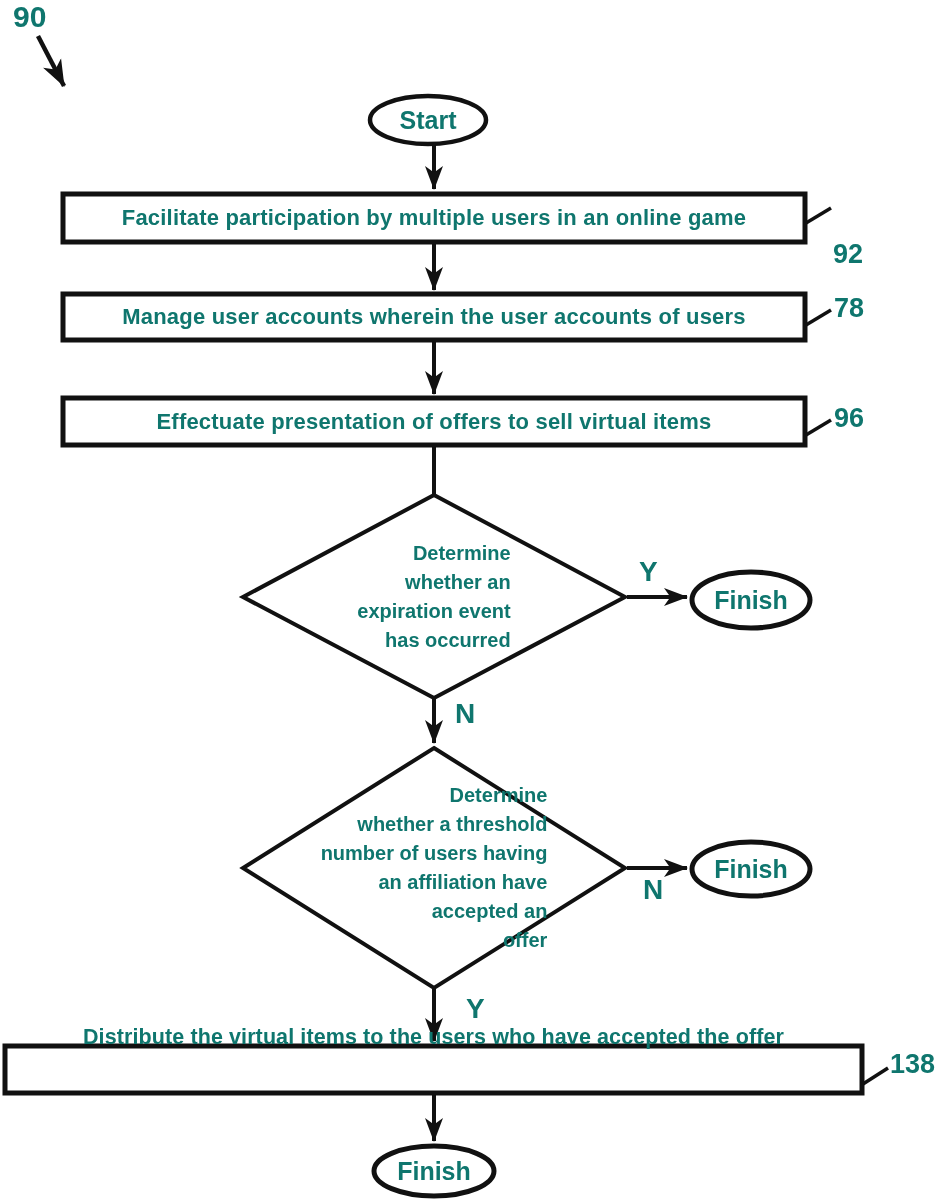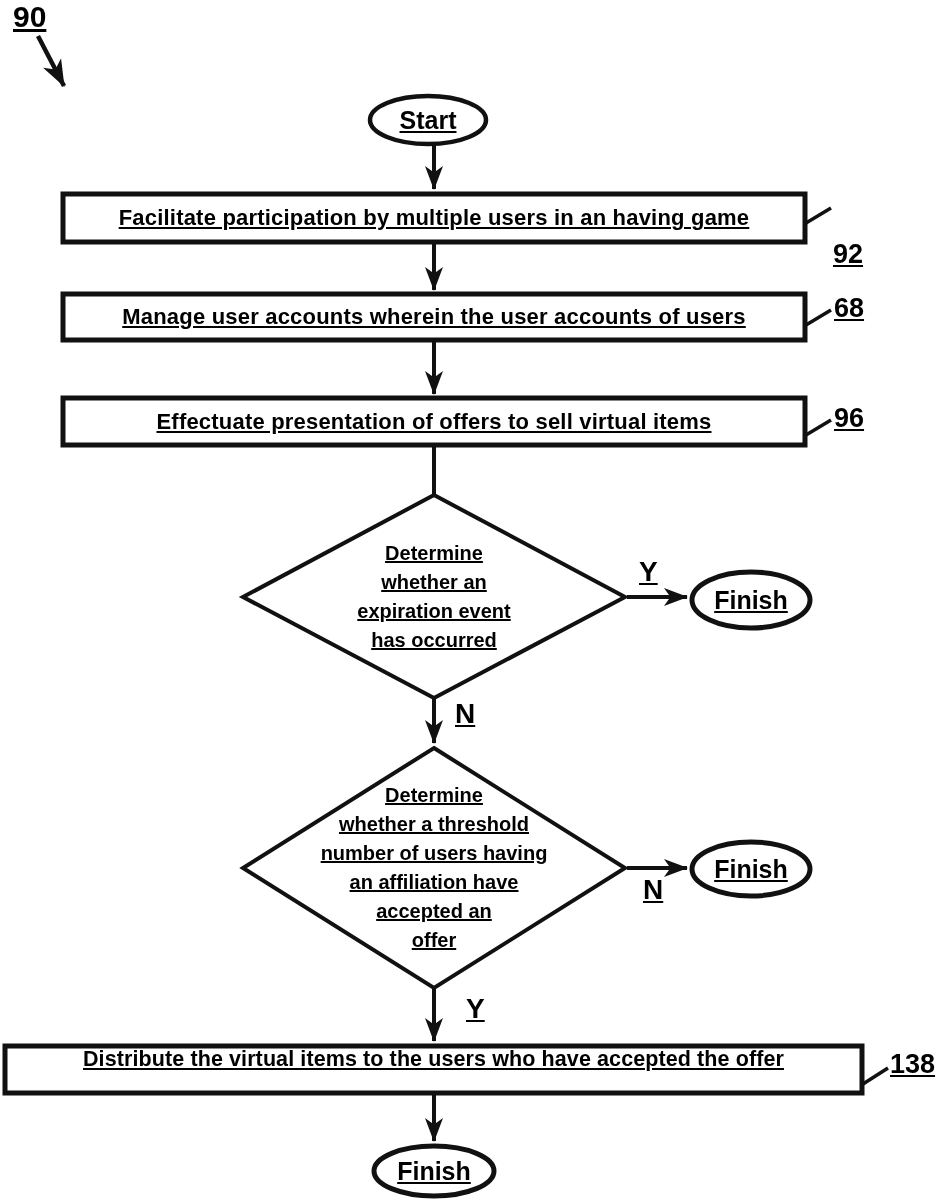"90" .lbl { color: #000000 -> #0f766e; text-decoration: underline -> none }
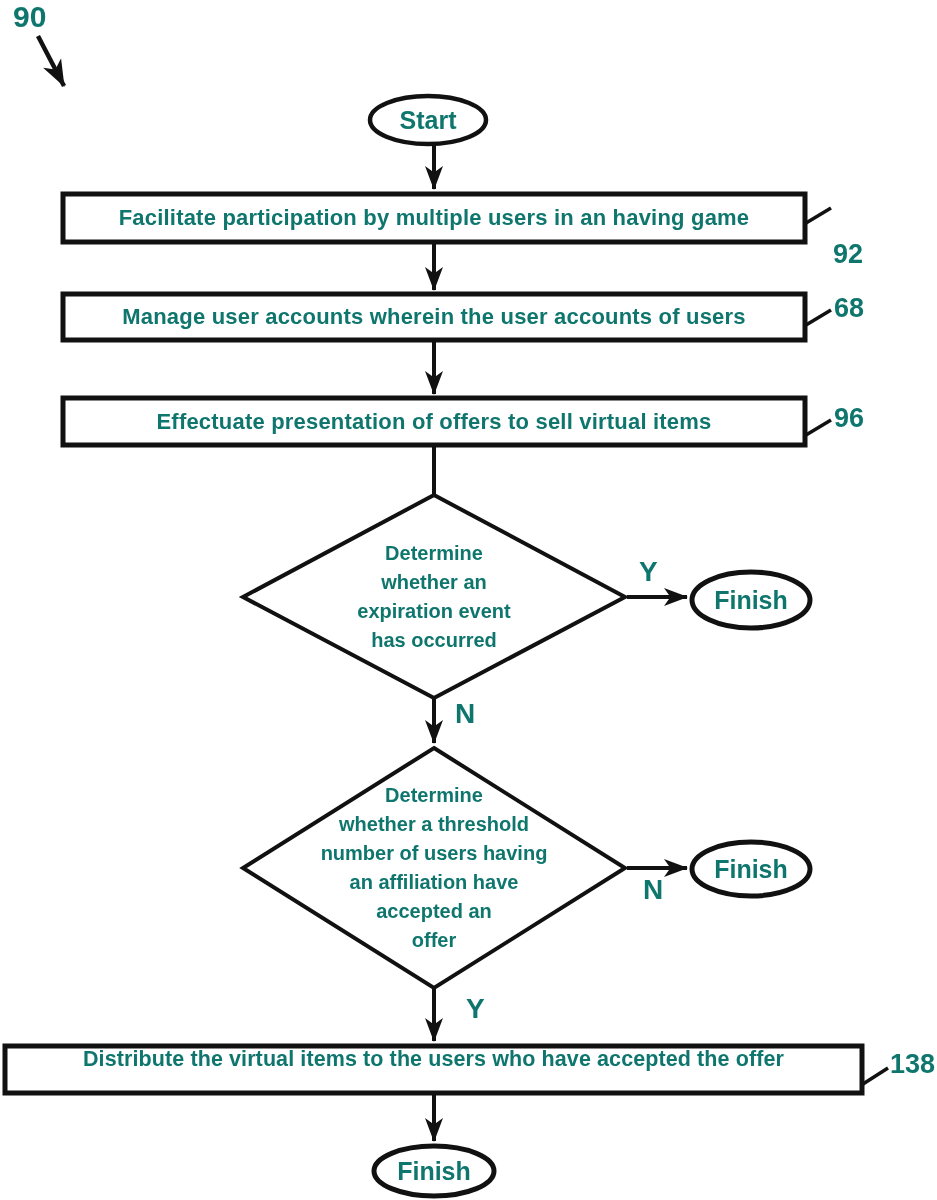"Start" .ctr { text-align: center -> right }
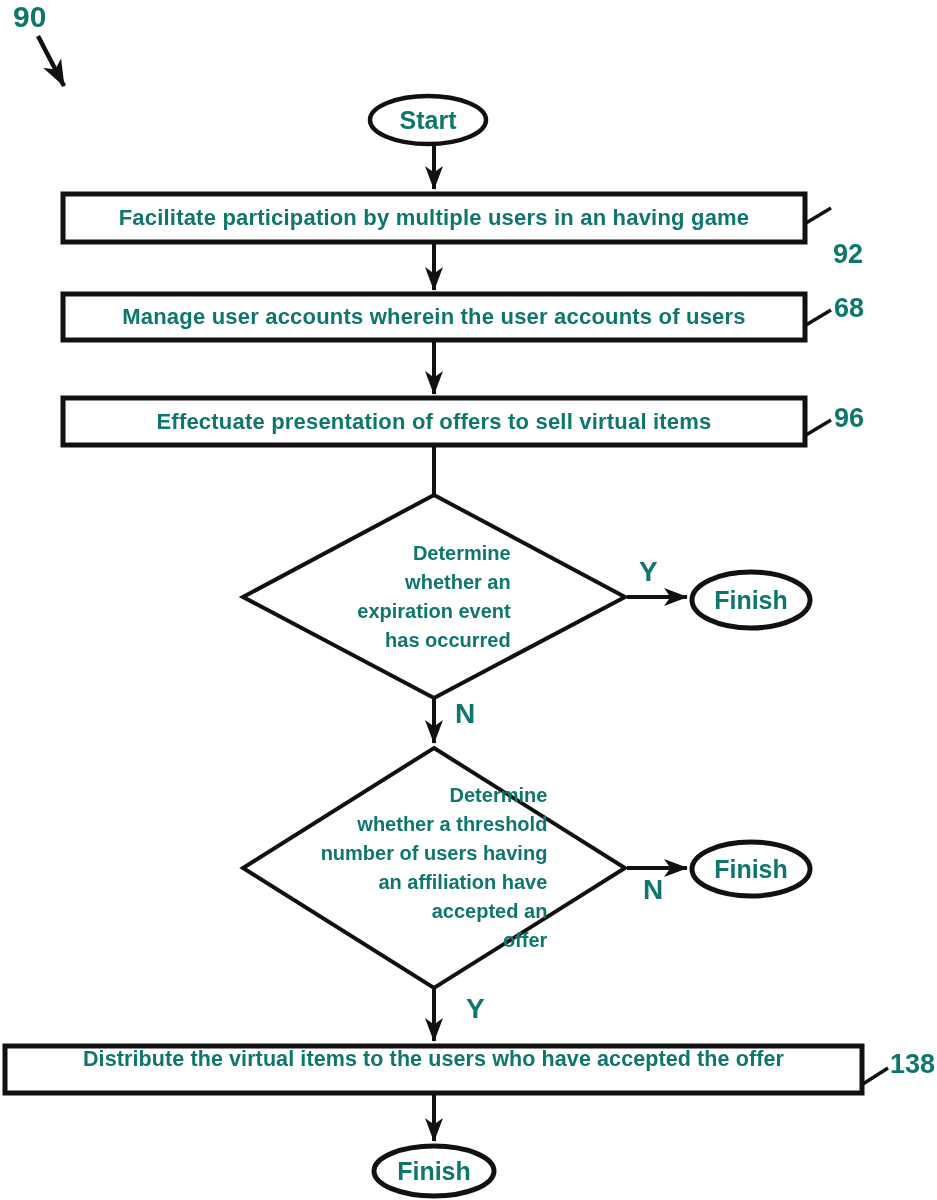"Facilitate participation by multiple" div.lbl { text: having -> online }
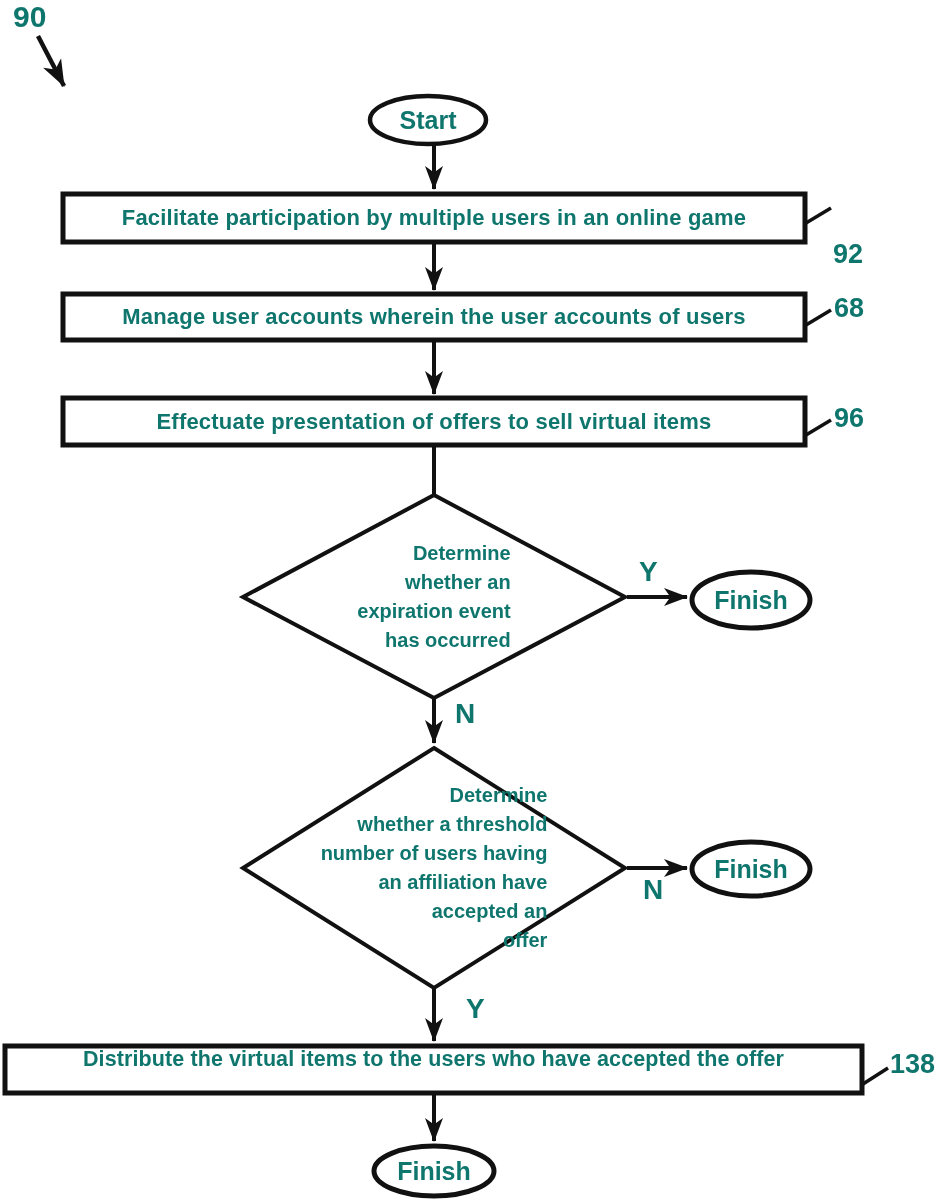"68" div.lbl { text: 68 -> 78 }
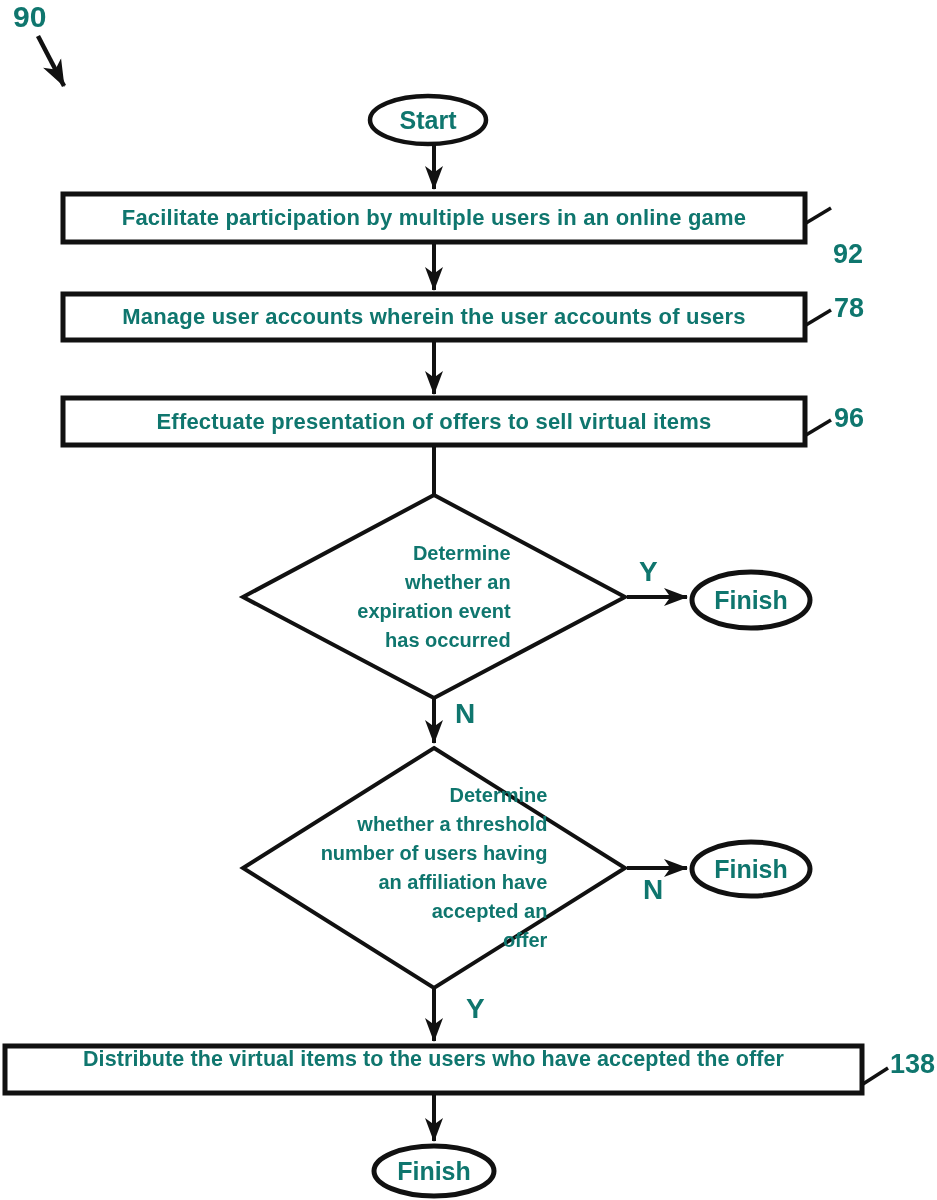"Distribute the virtual items to" div.lbl { top: 1036px -> 1014px }
